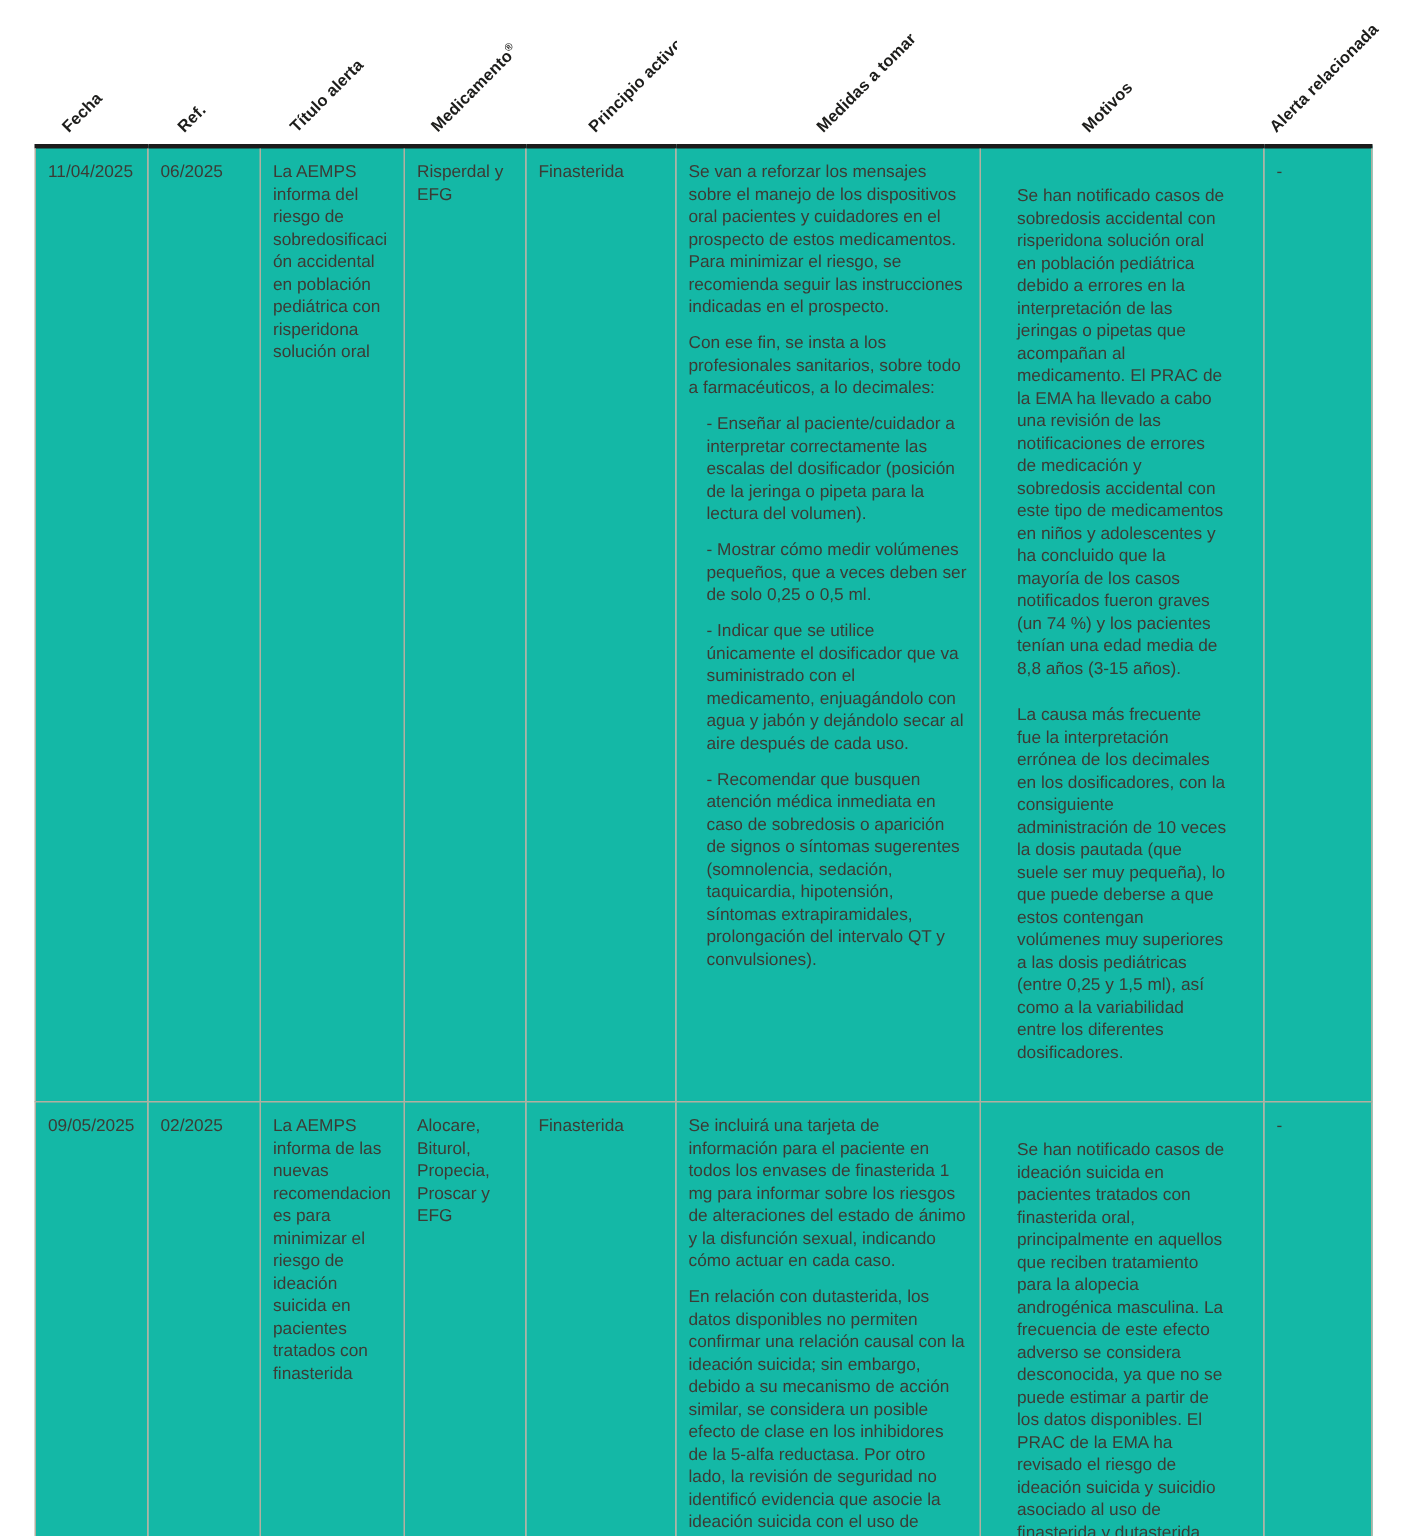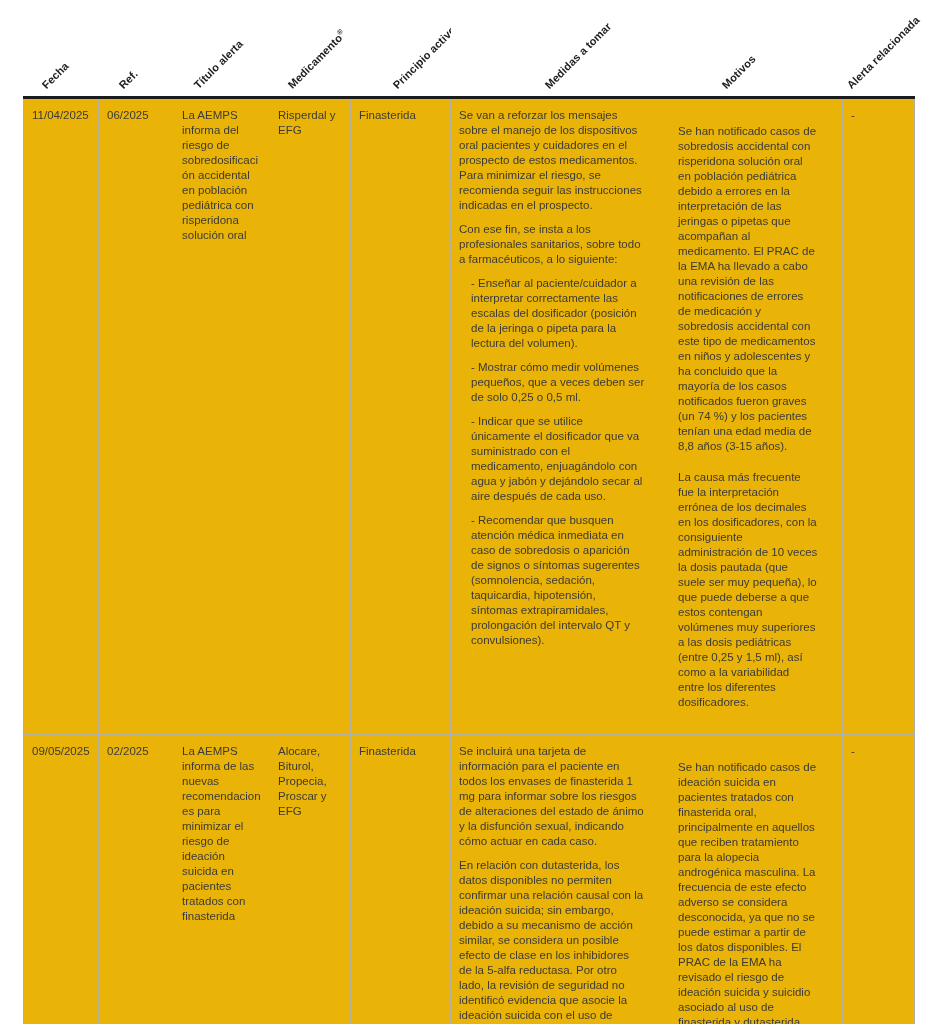"11/04/2025" tbody td { background: #eab308 -> #14b8a6 }
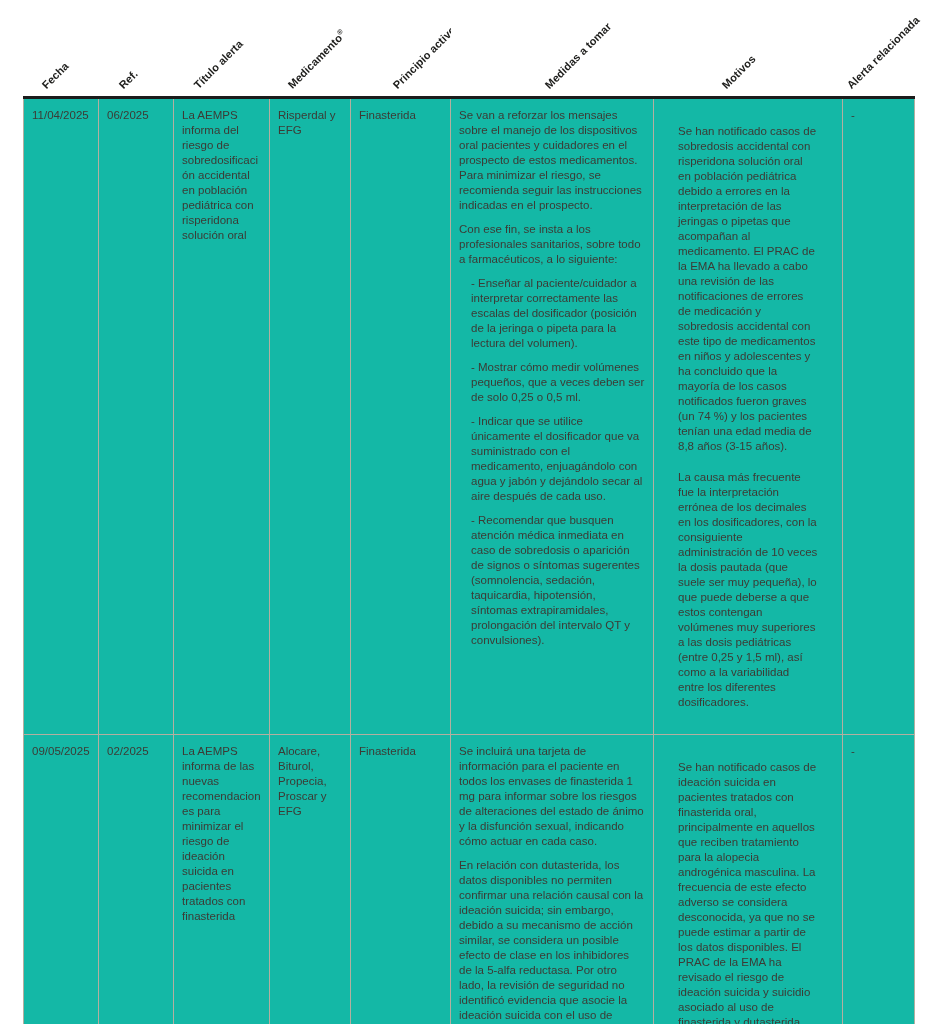"Con ese fin, se insta" p { text: siguiente -> decimales }
